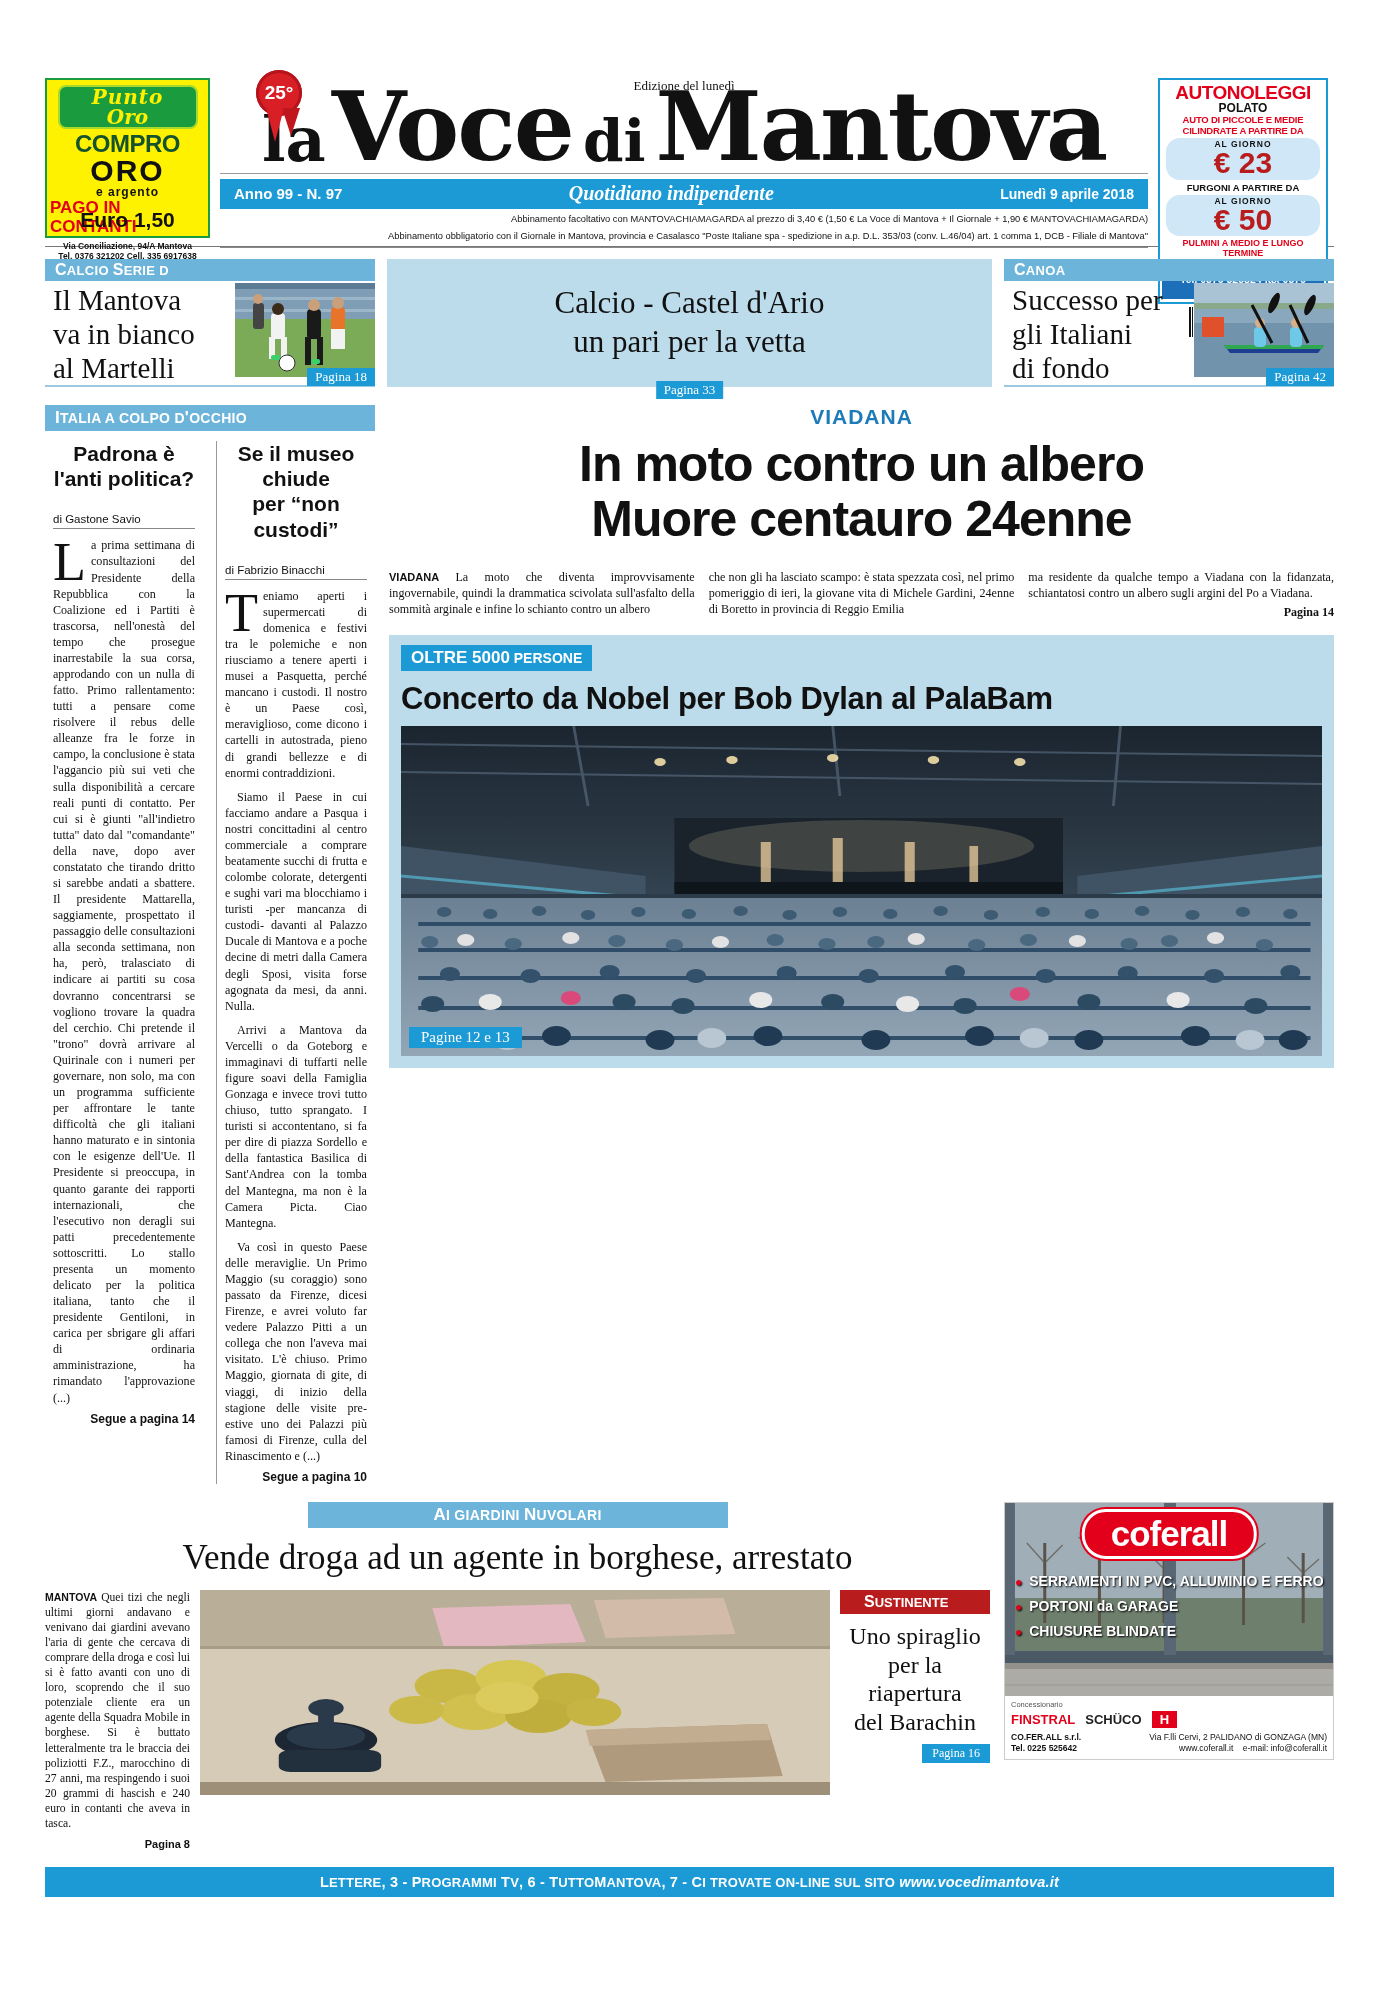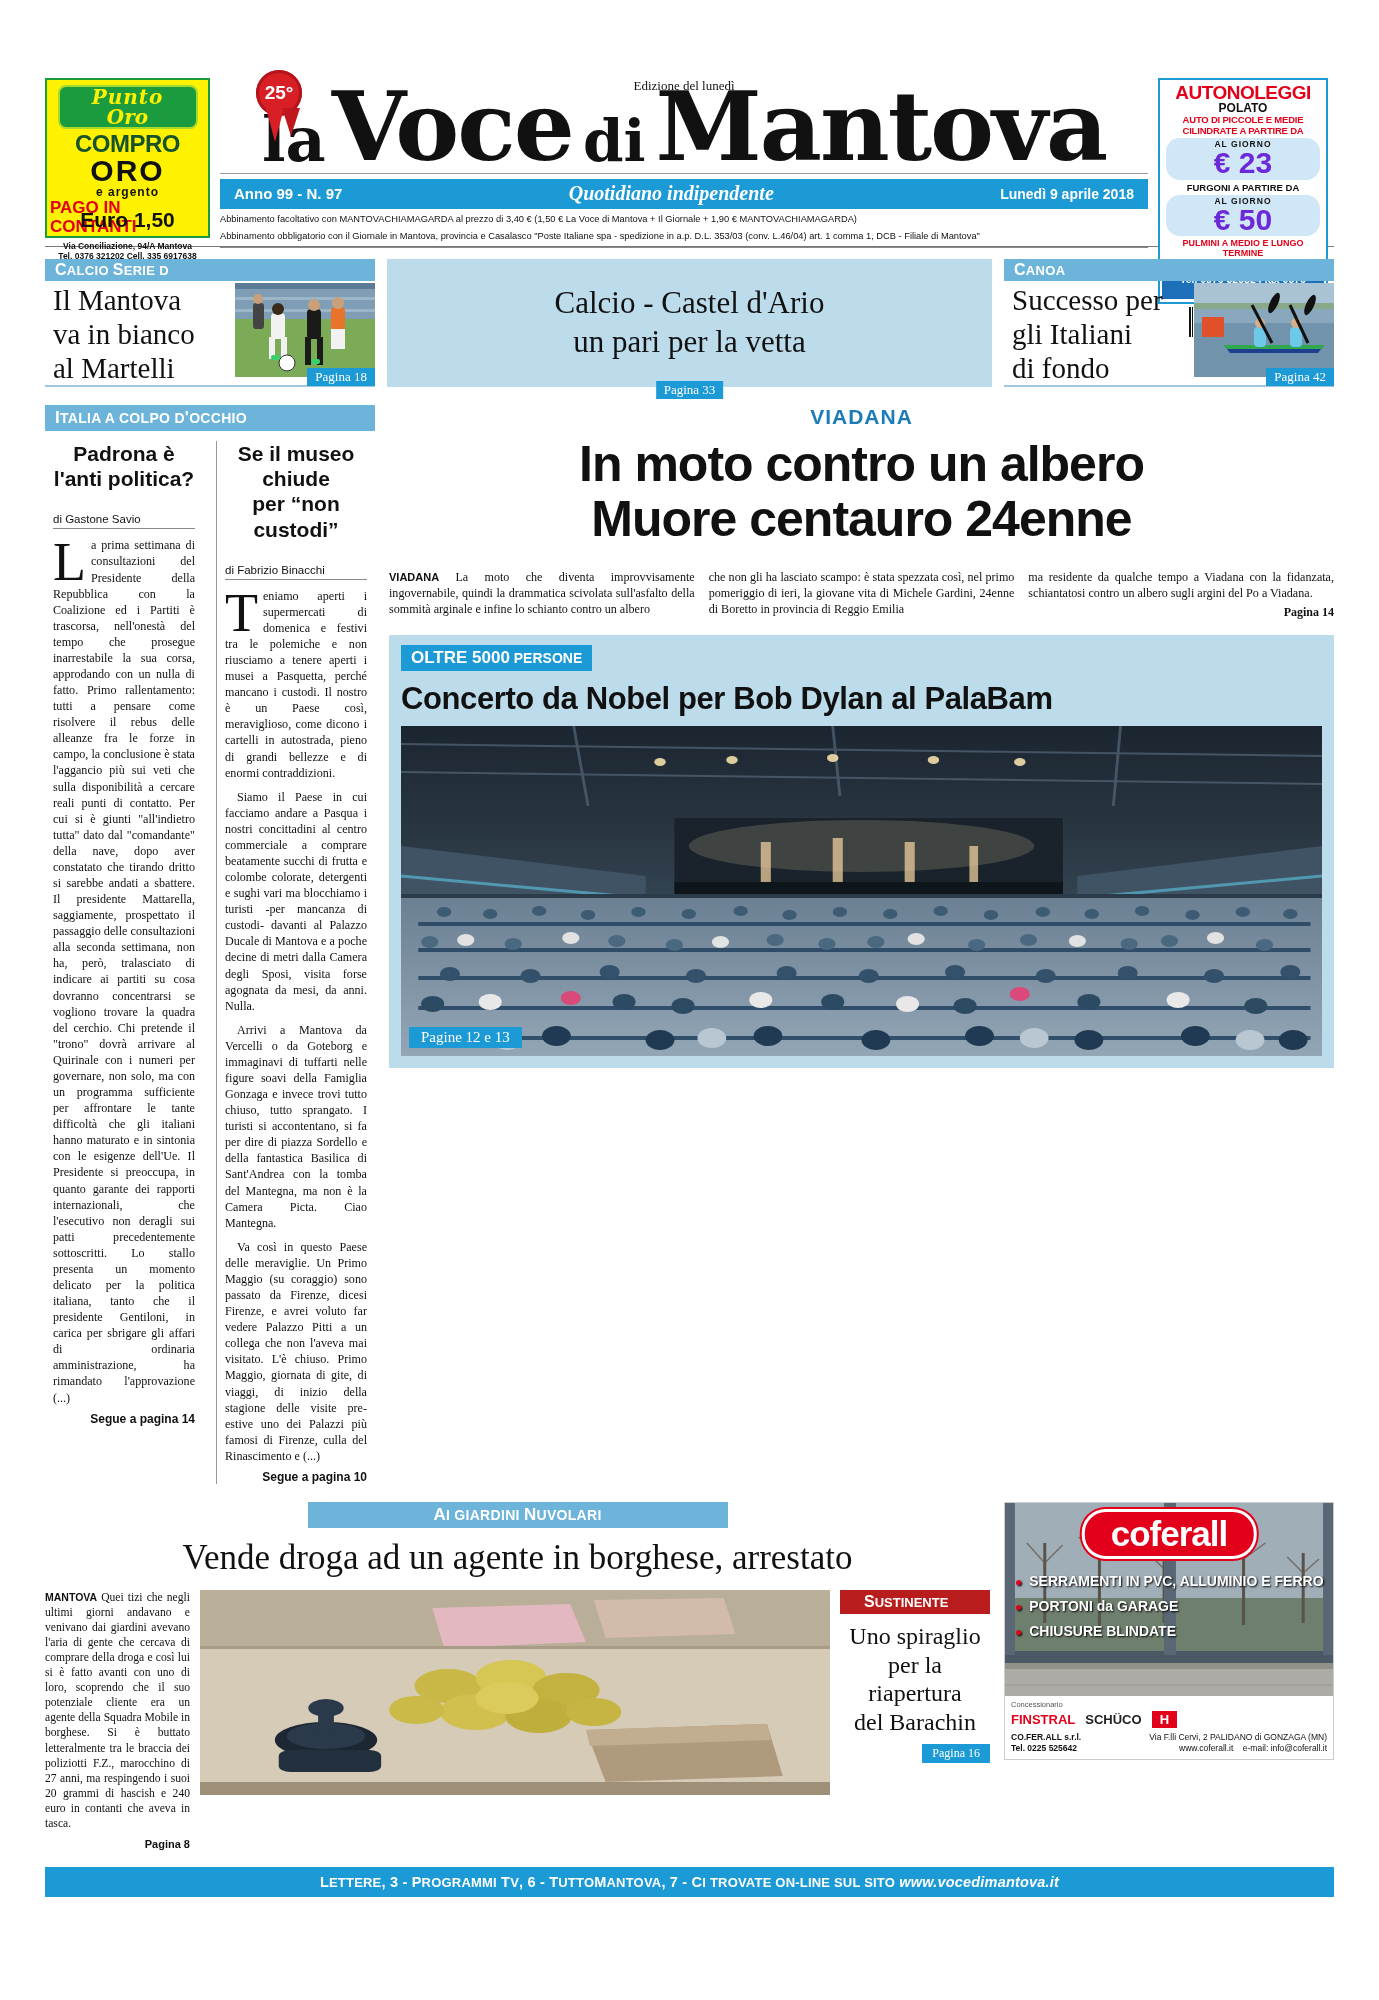"€ 23" .price-num { color: #6d28d9 -> #b91c1c }
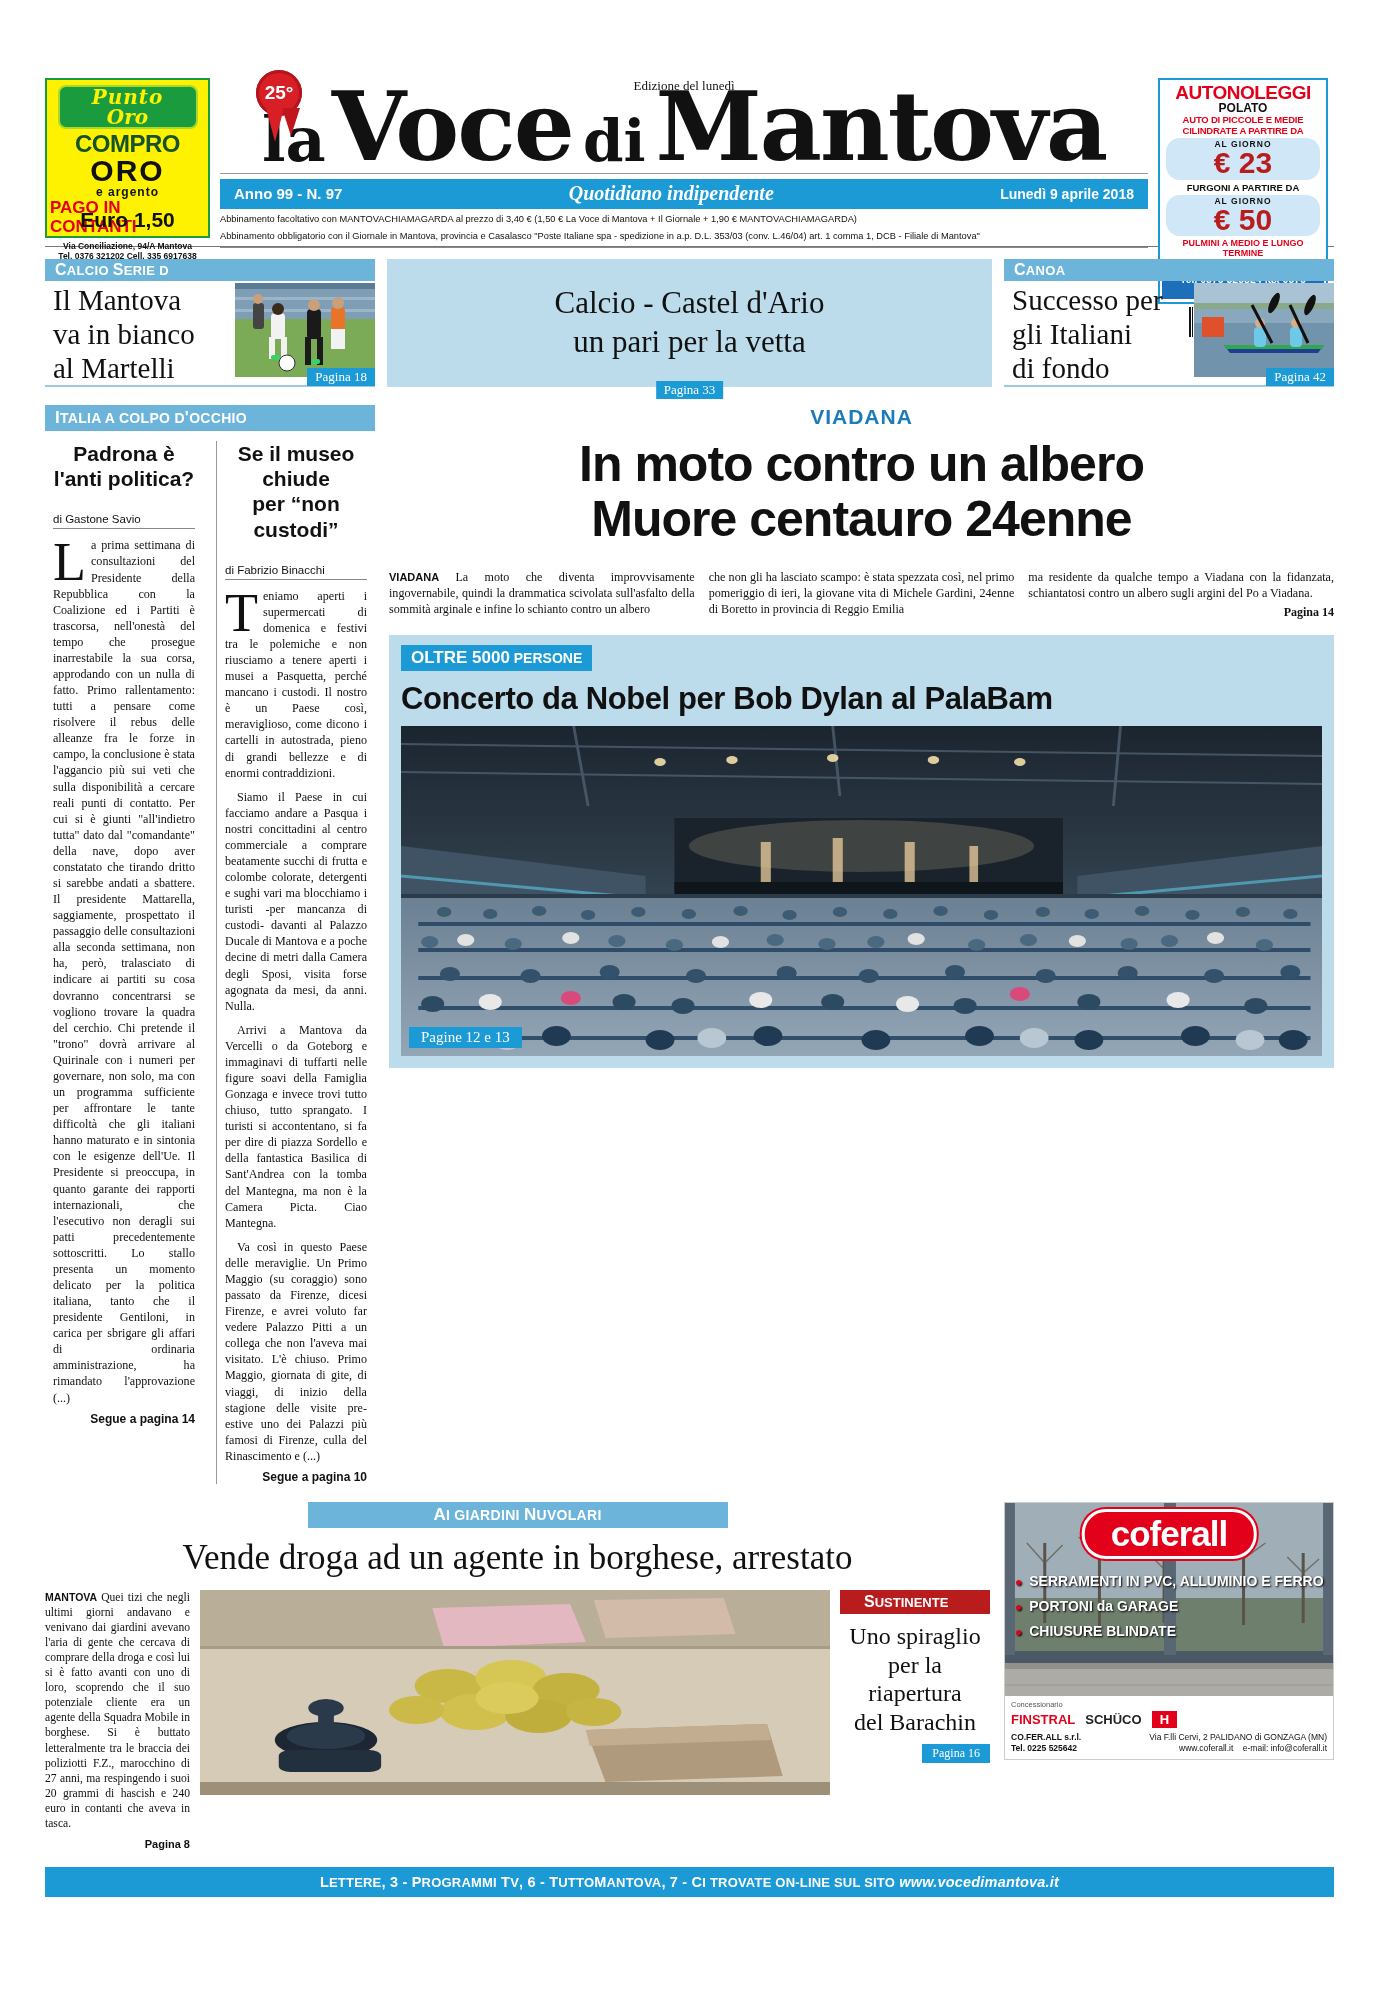"Abbinamento facoltativo con" .finestampa { text-align: left -> right }
